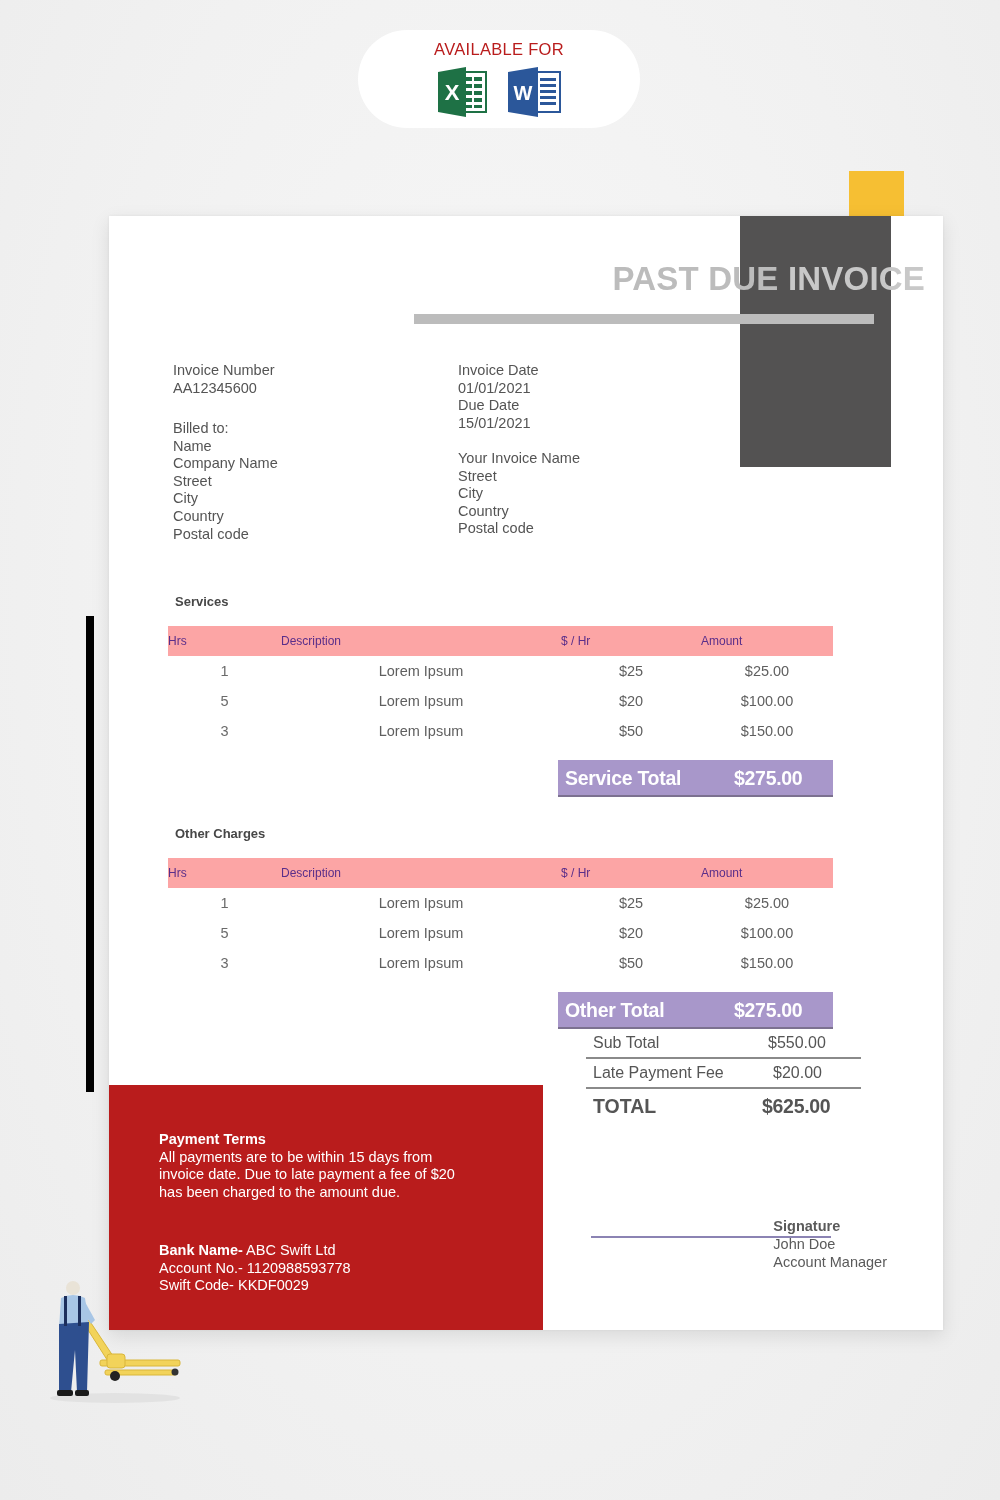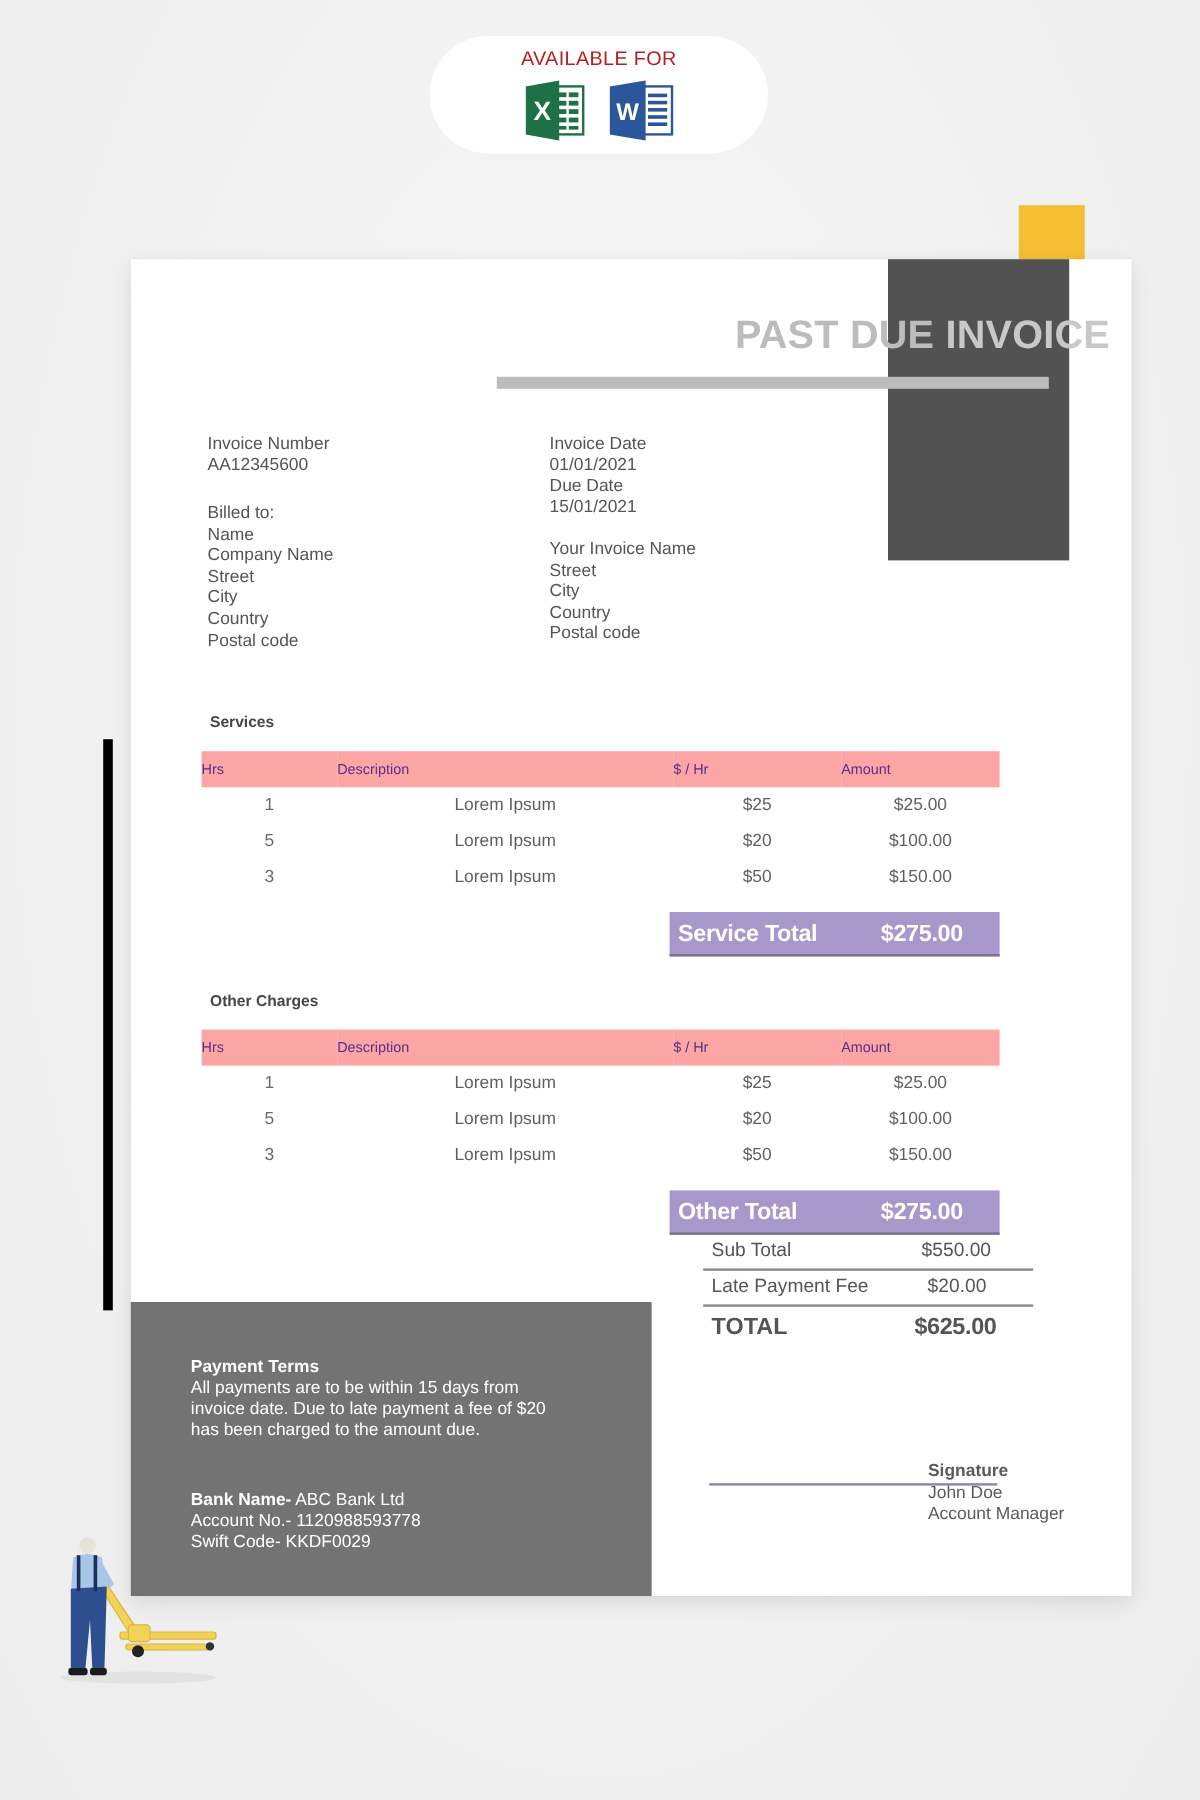"Payment Terms" .purple-box { background: #737373 -> #b91c1c }
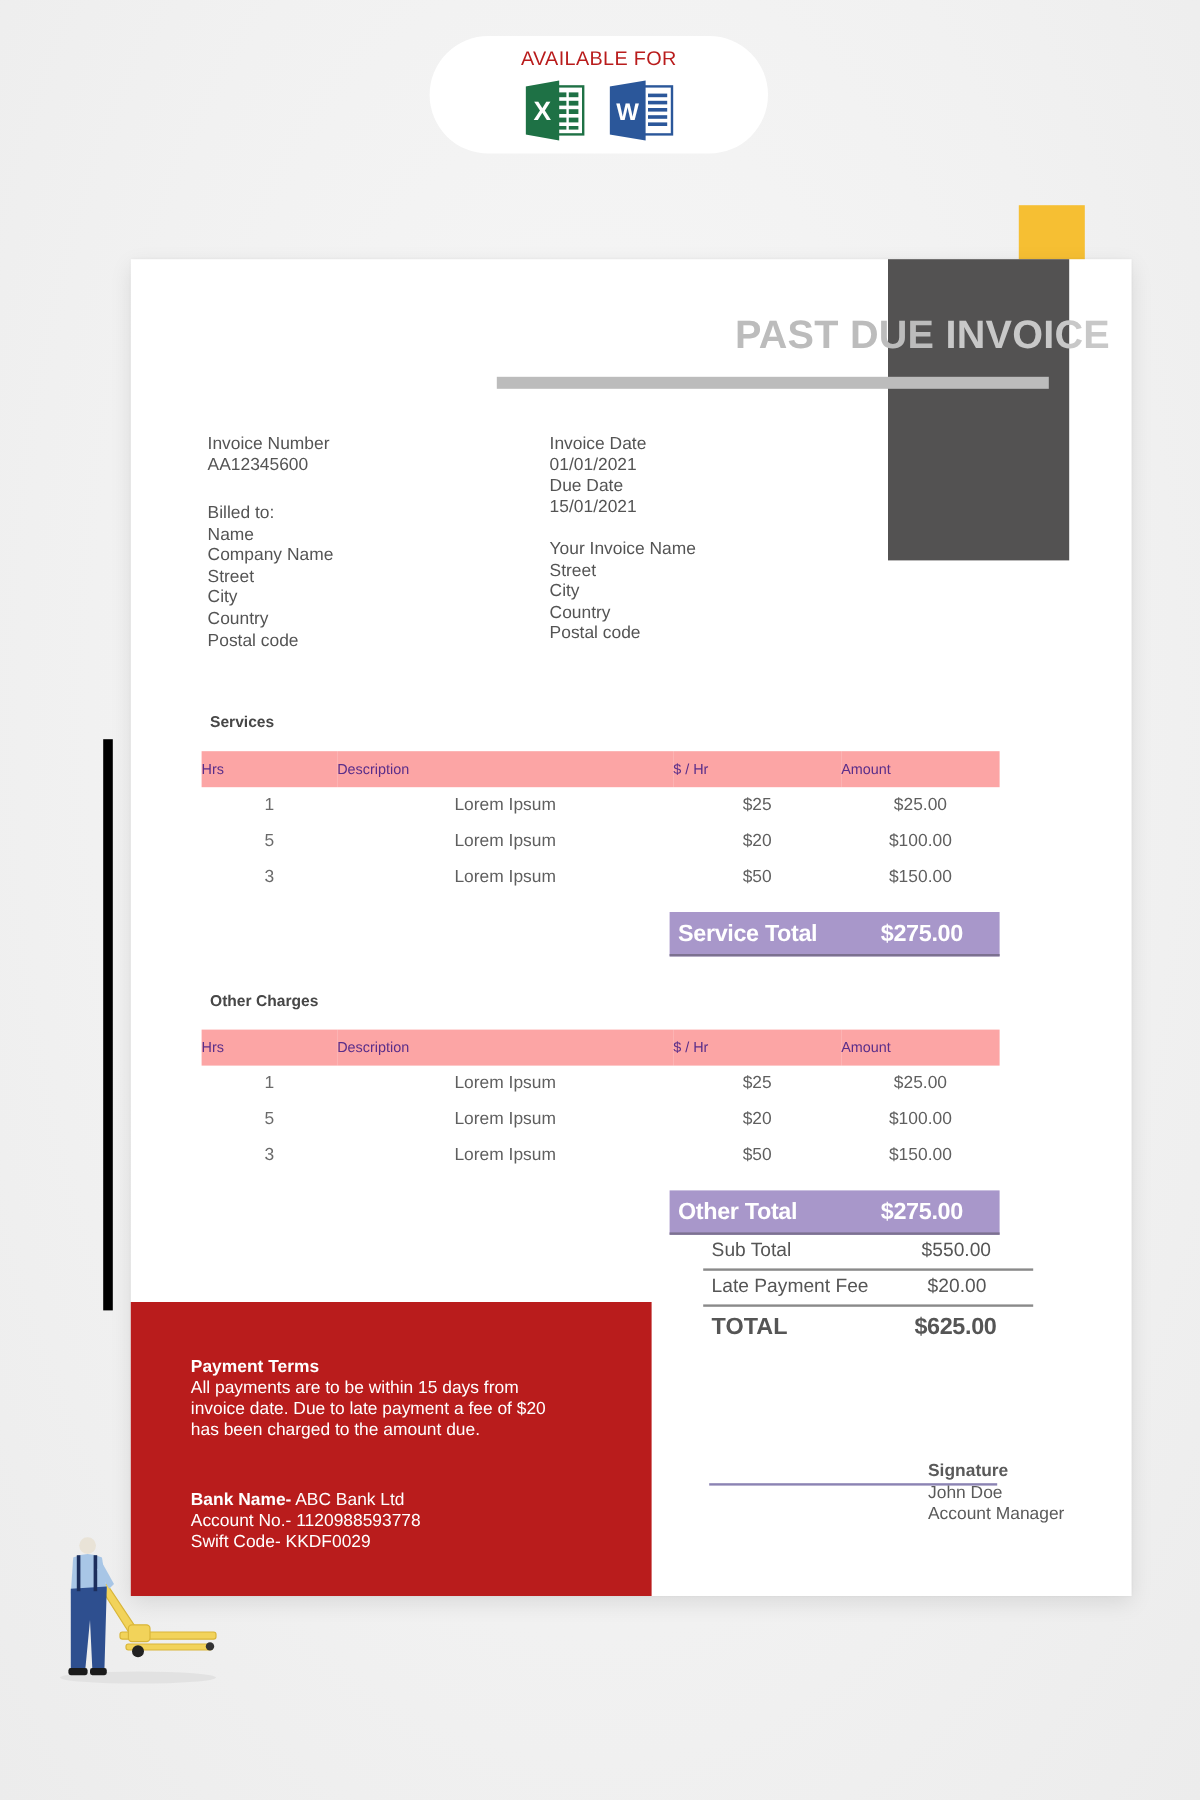"ABC Bank Ltd" span { text: Bank -> Swift }
